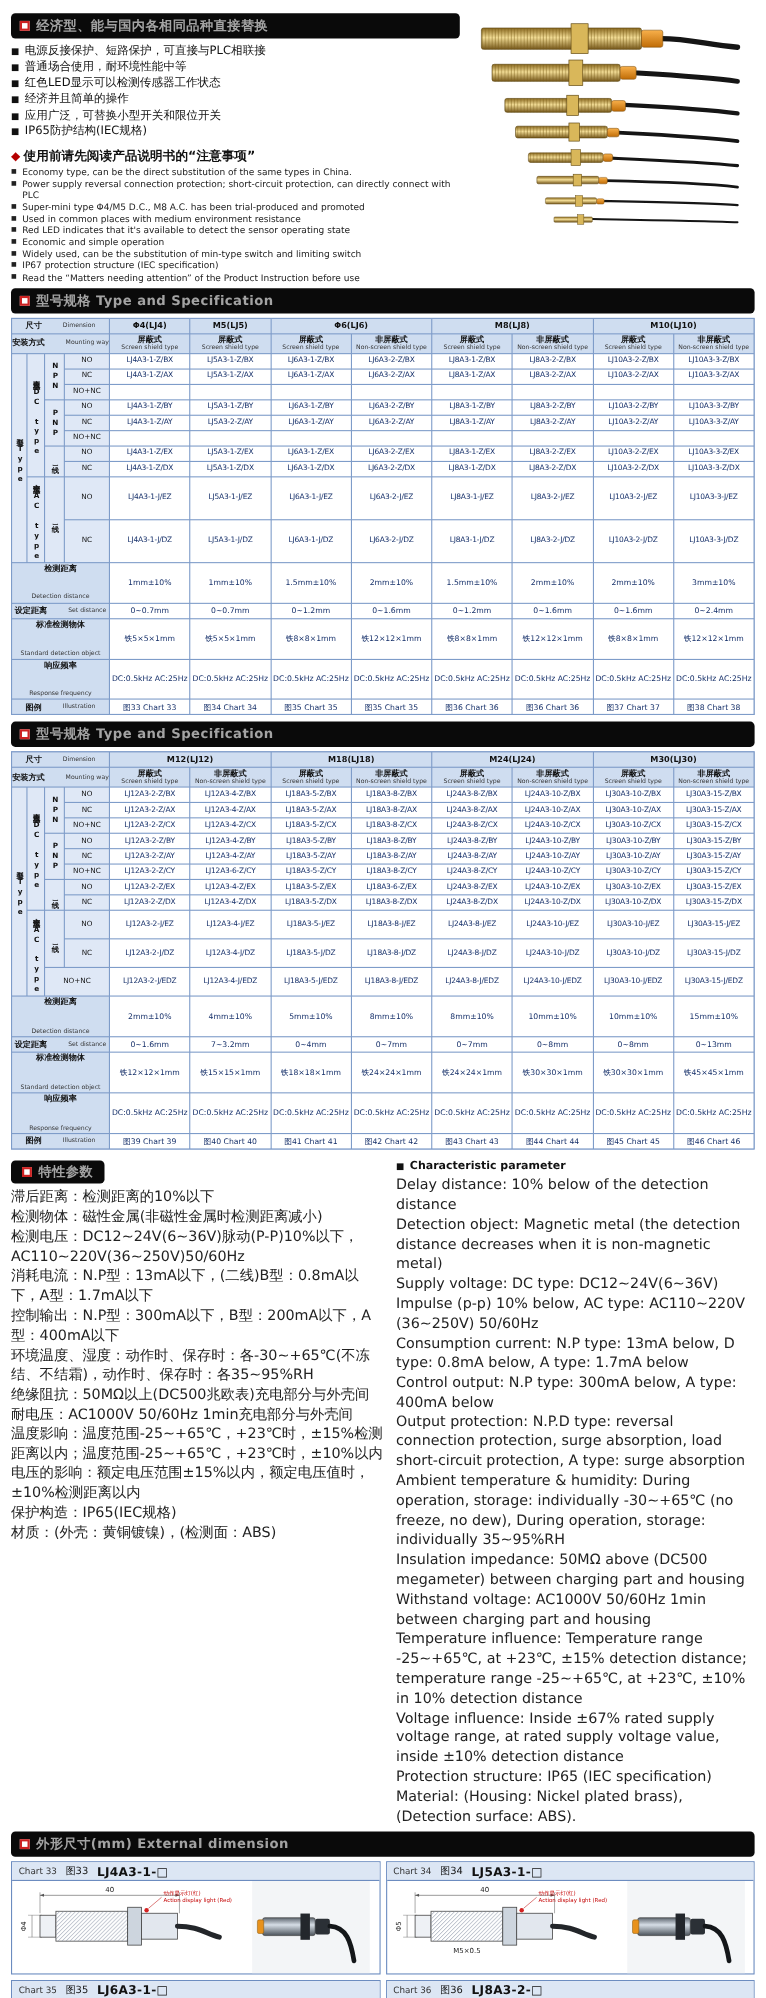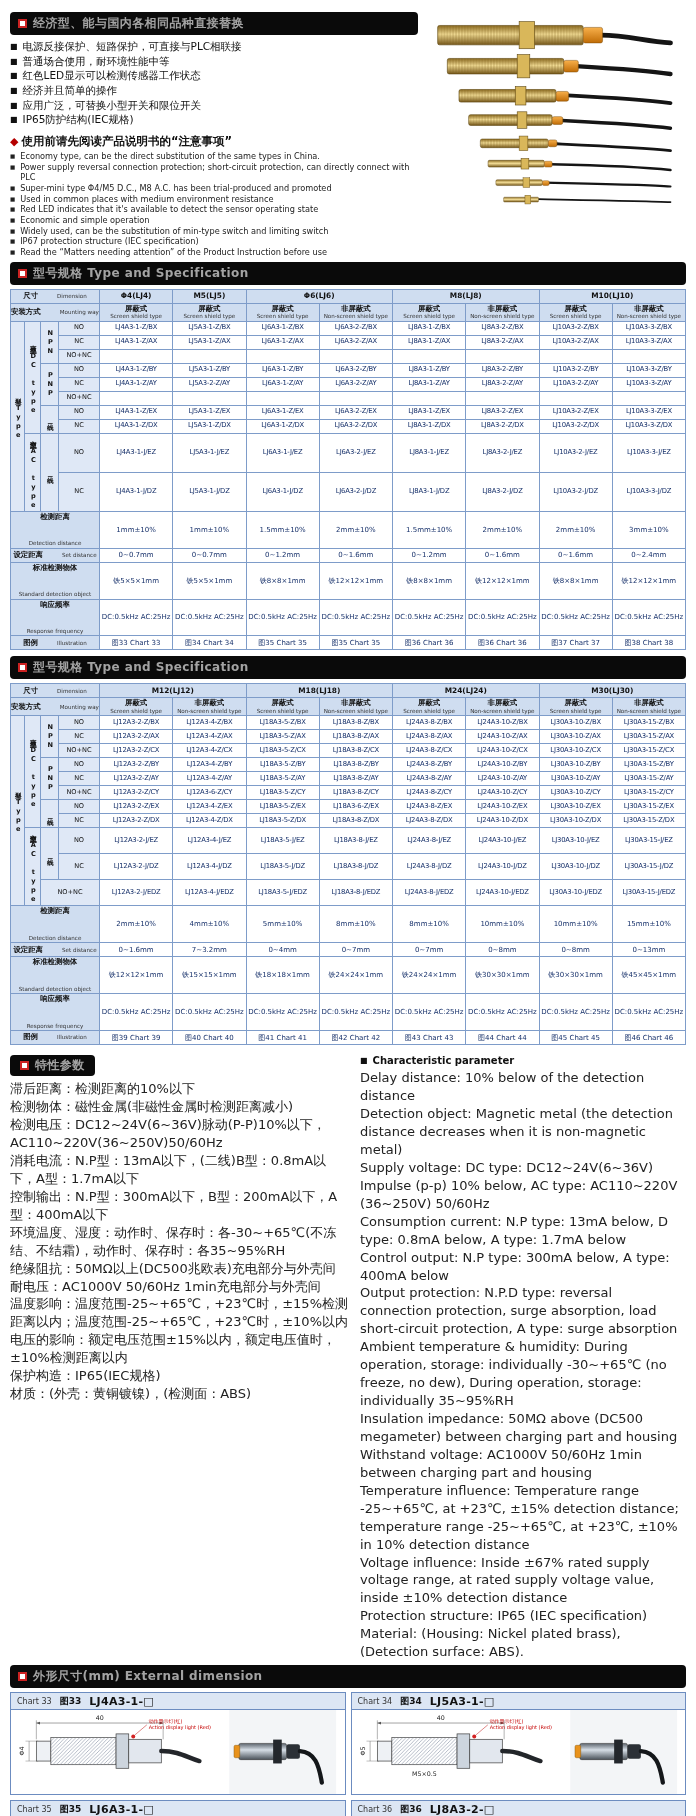"图33" .chart-no { font-weight: bold -> normal }
